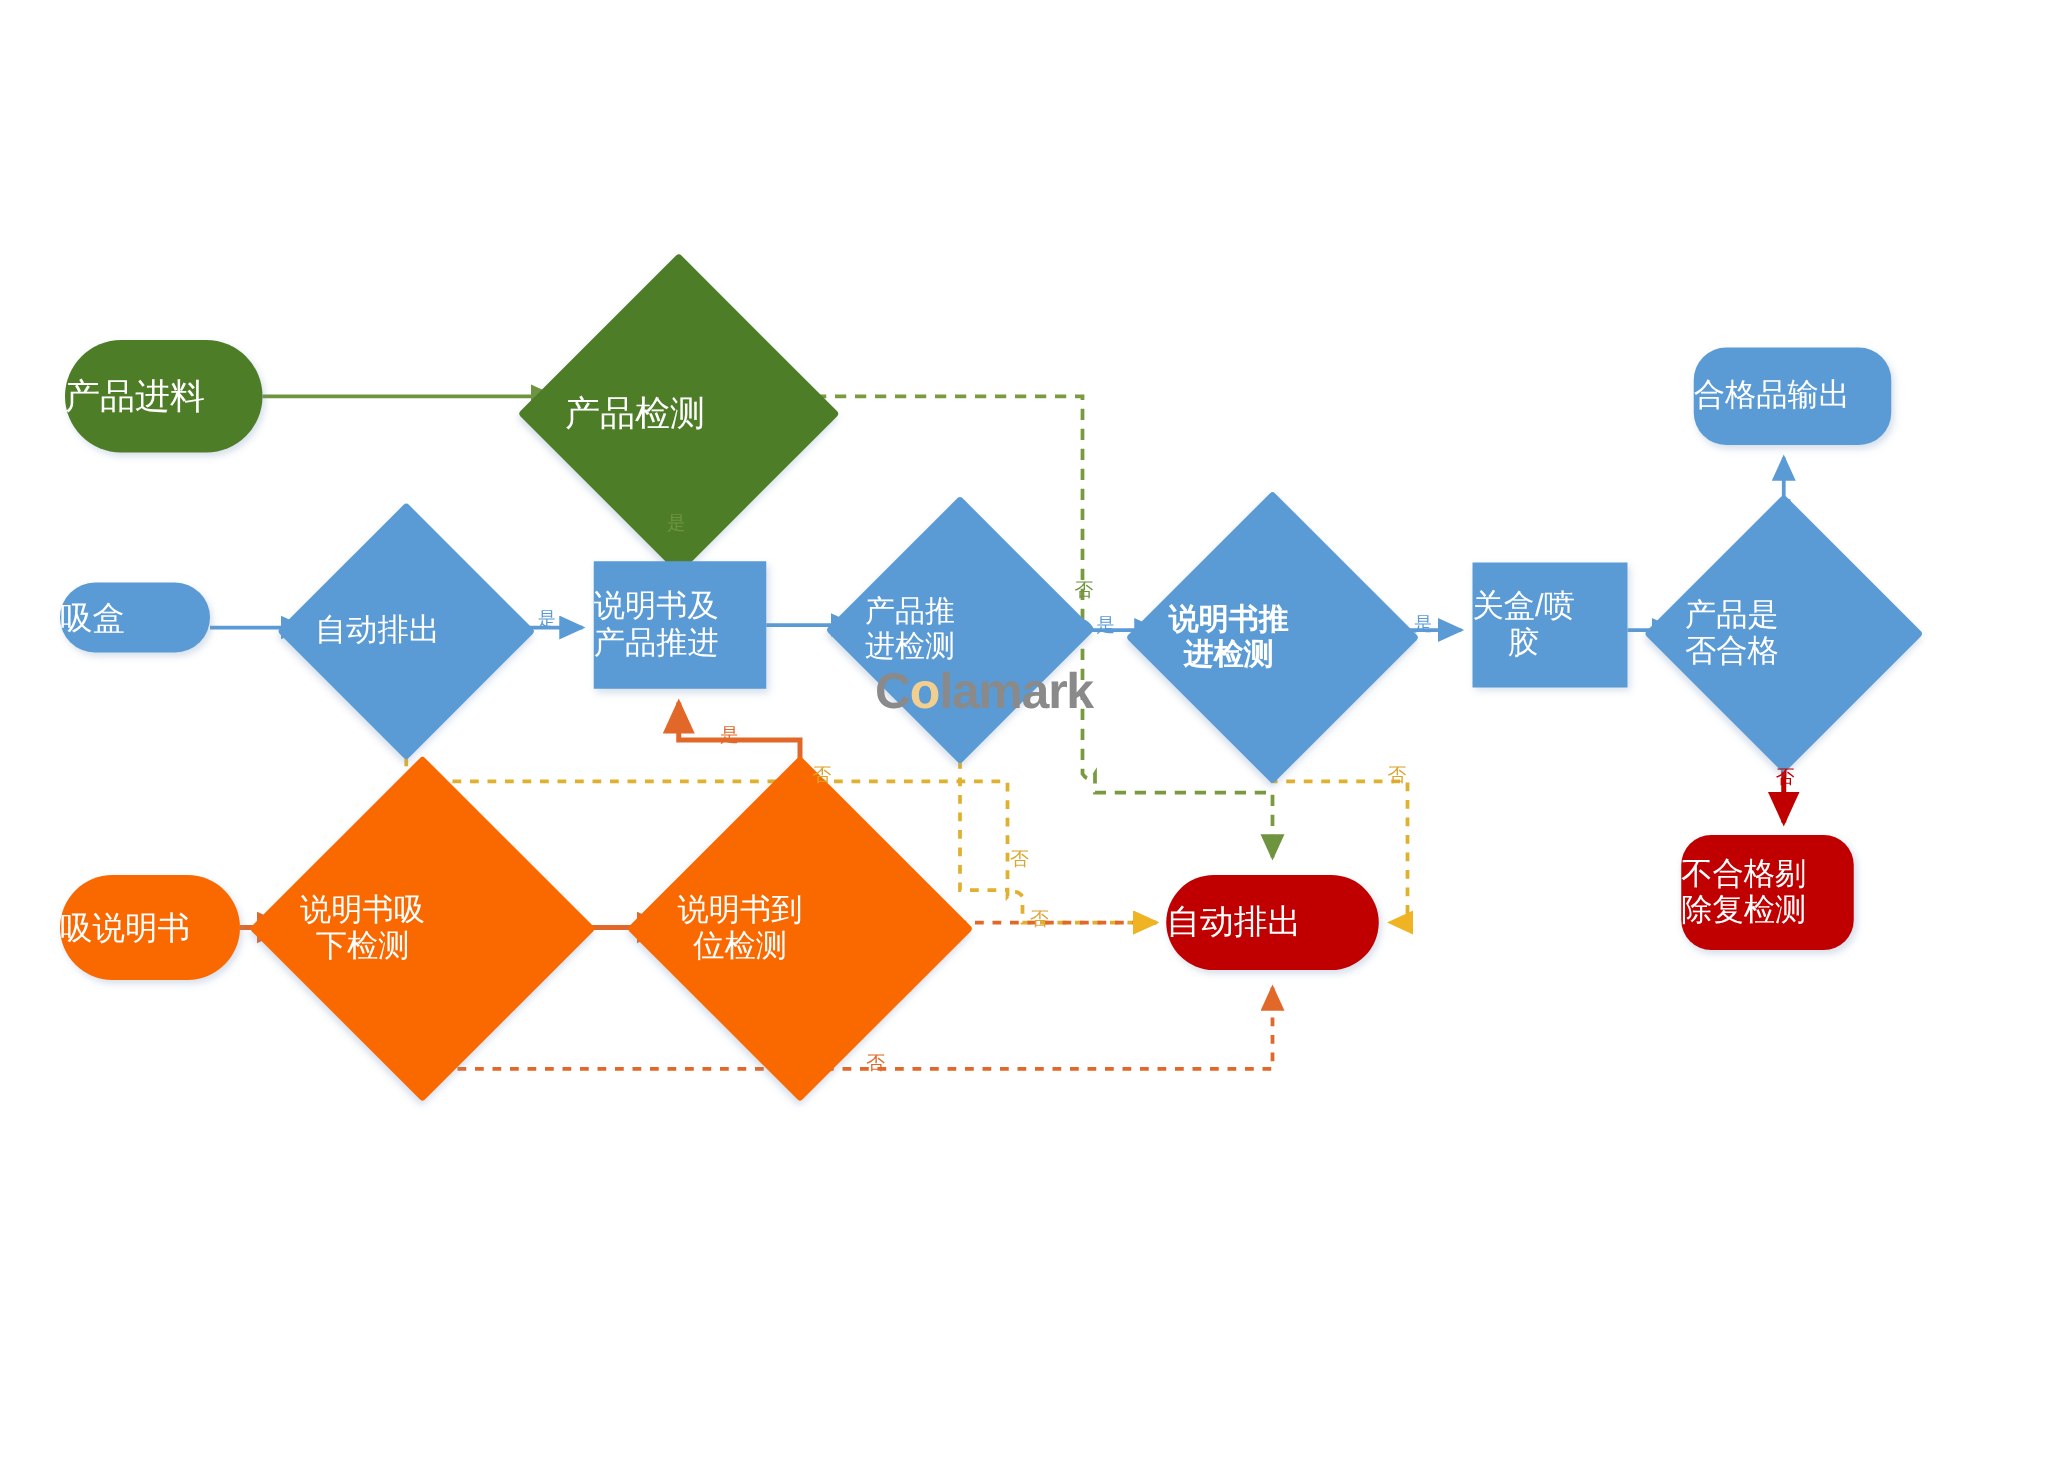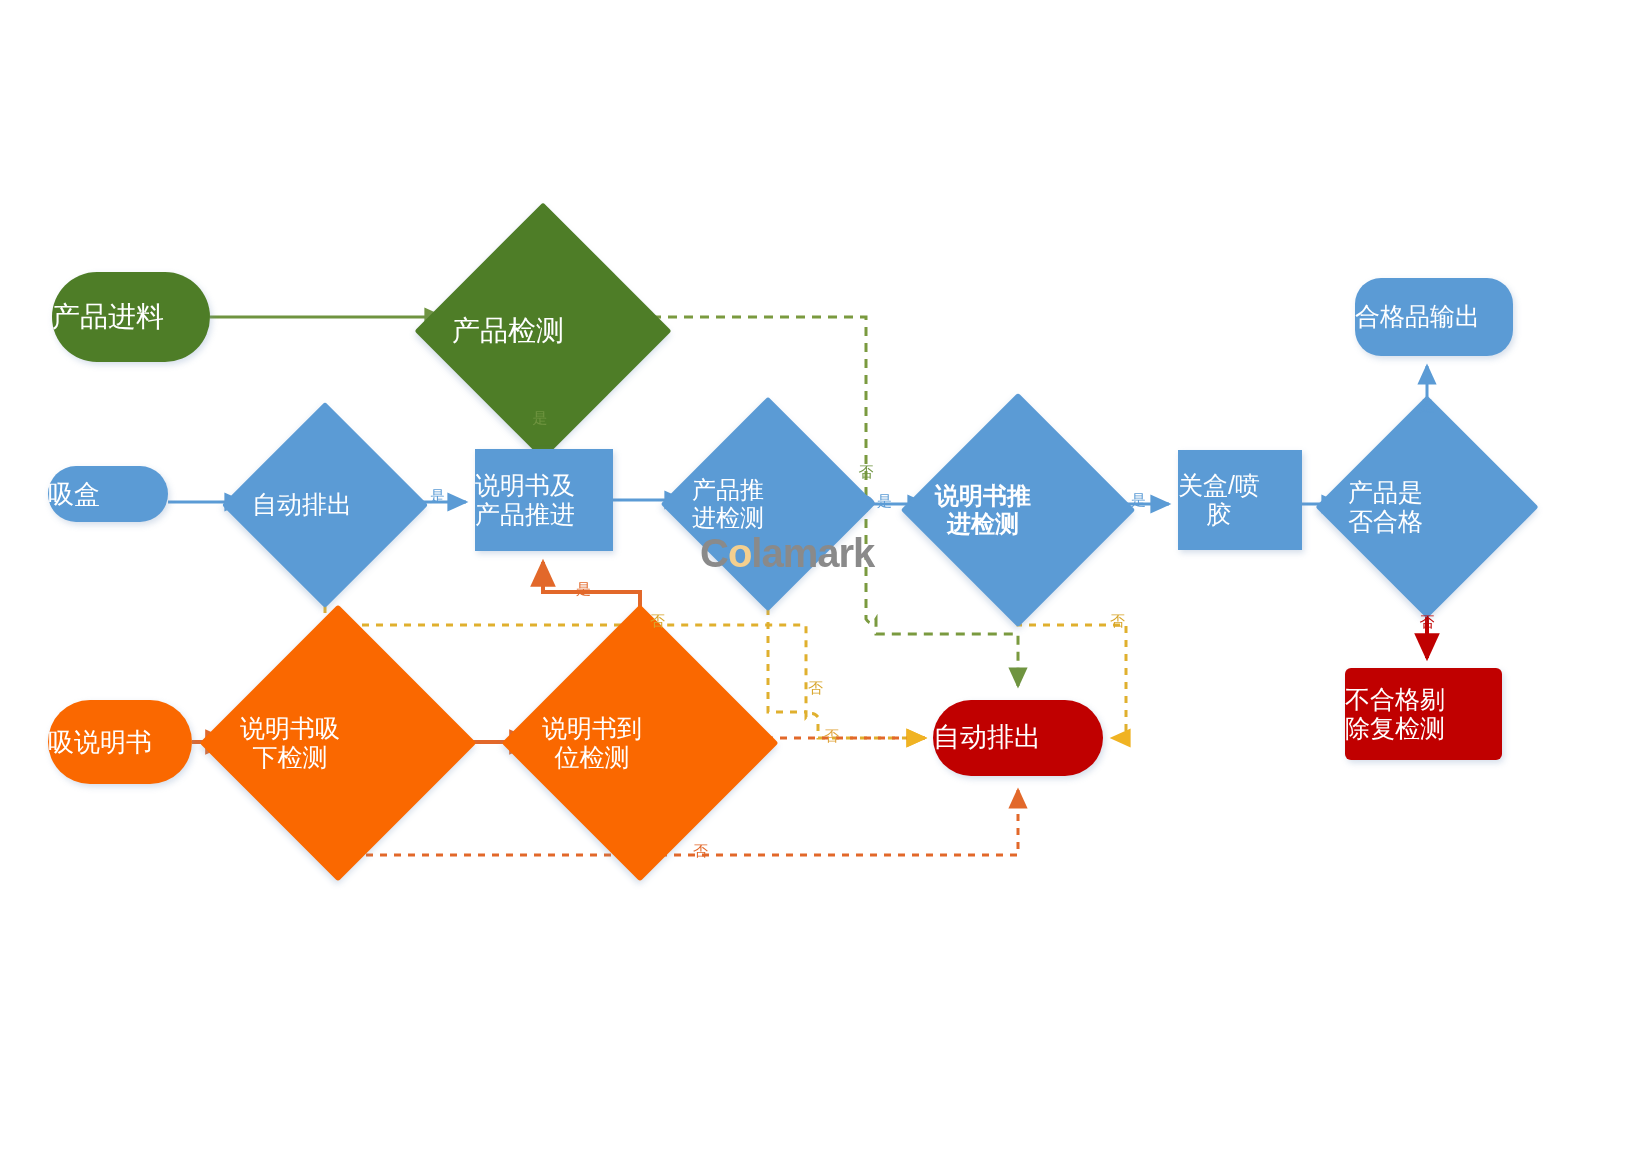"不合格剔" div.node { border-radius: 6px -> 24px; width: 157px -> 138px }
